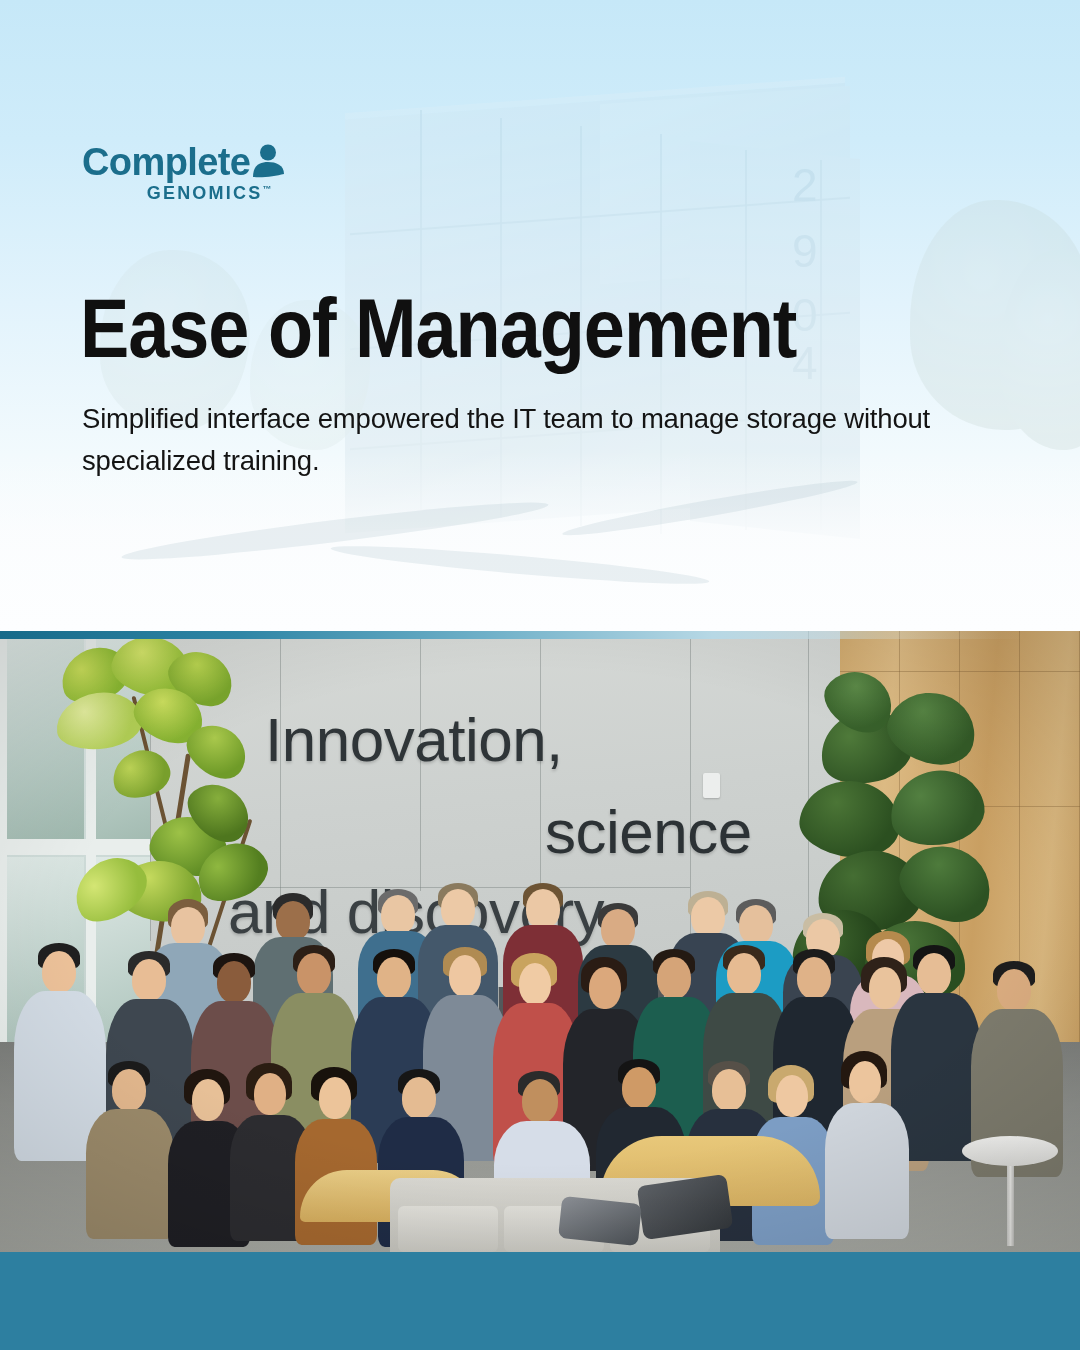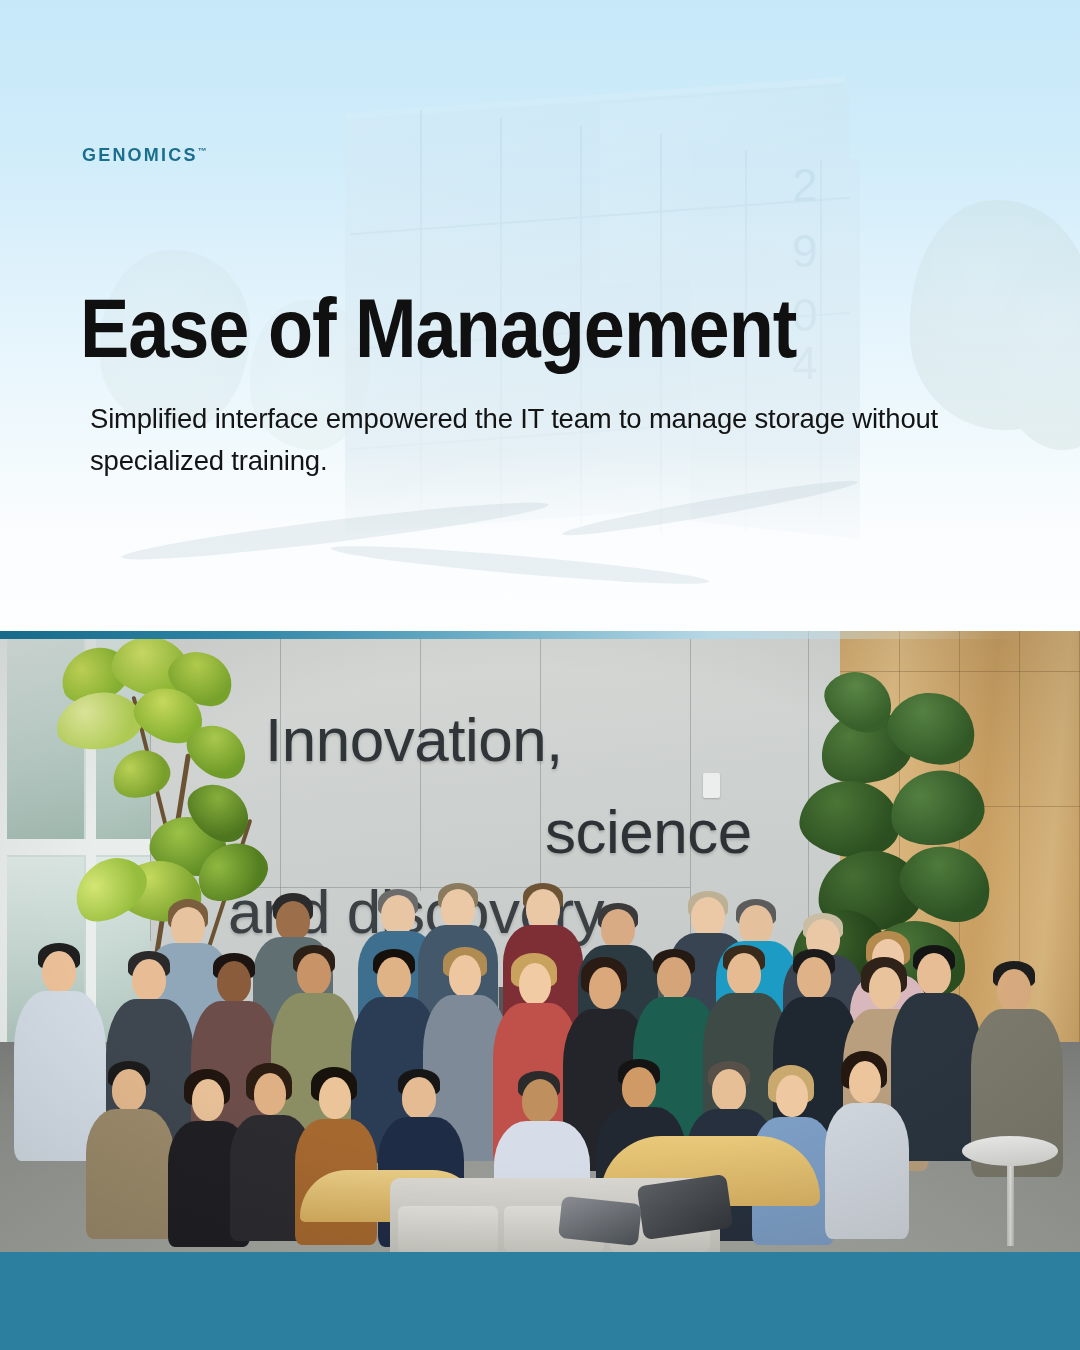"Complete" div.cg-top { html: none -> <div> <span>Complete</span> <span> <svg> <circle></circle> <path></path> </svg> </span> </div> }
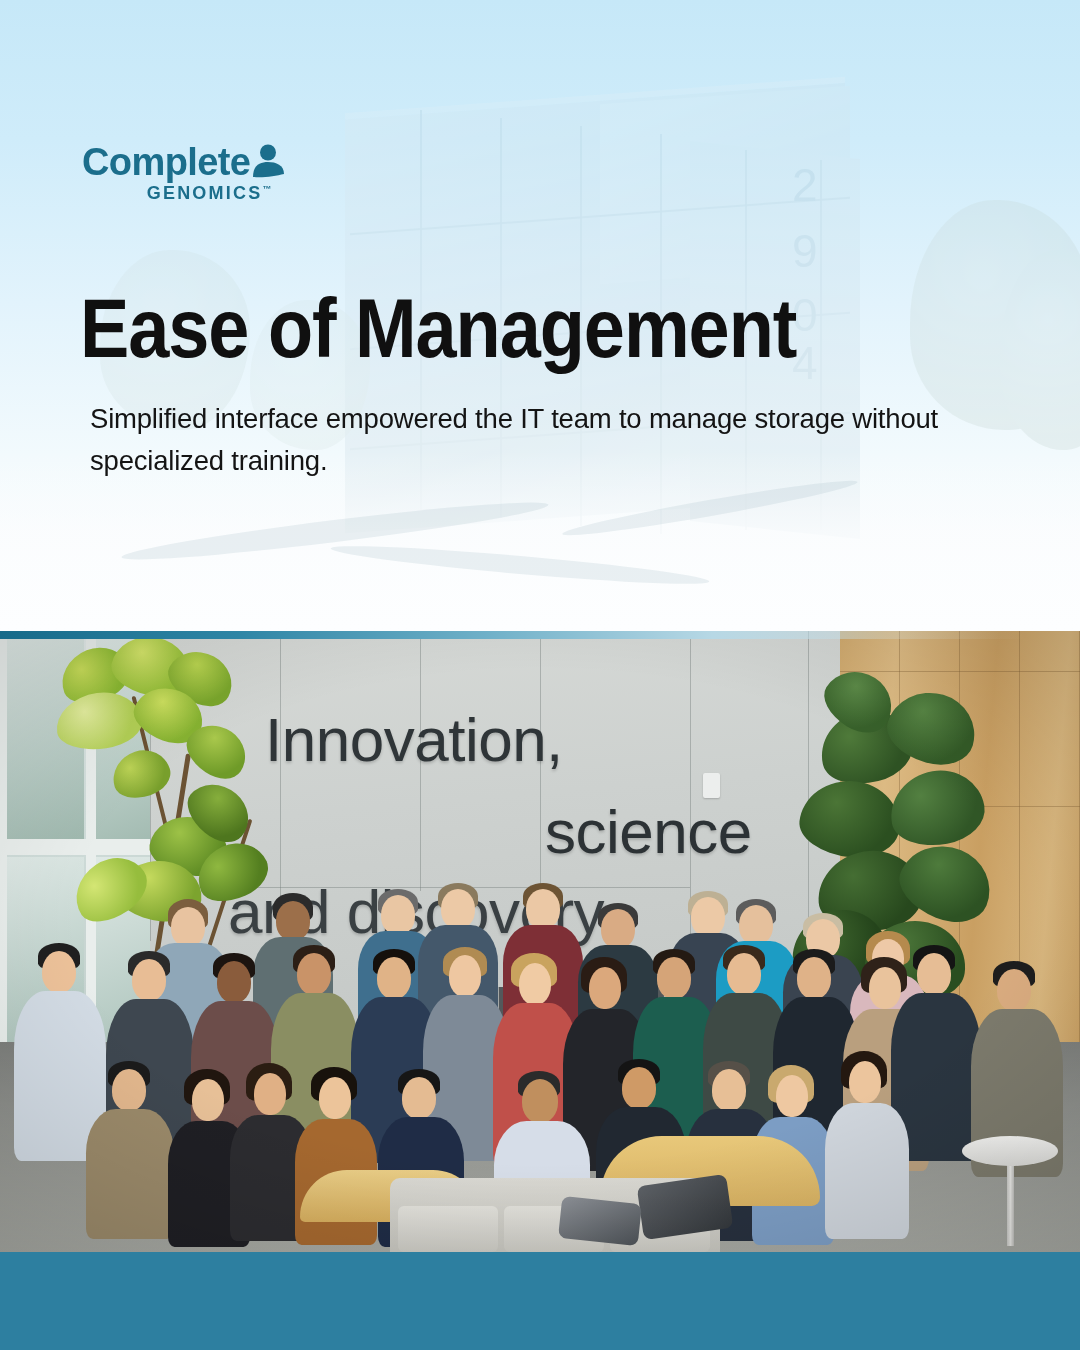"Simplified interface empowered the IT" .hero-sub { left: 90px -> 82px }
